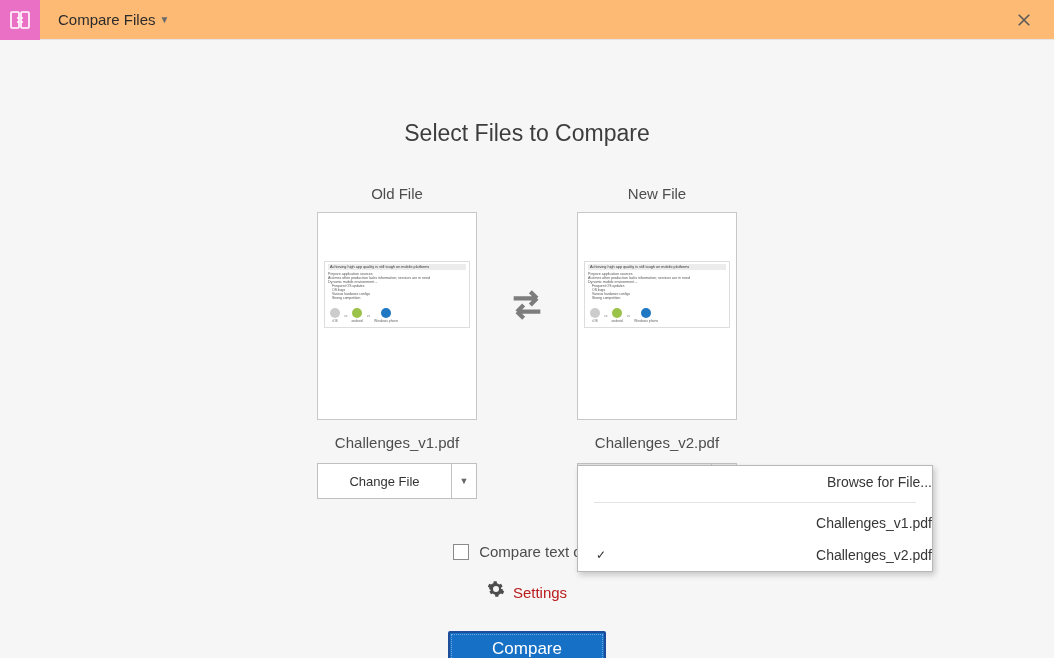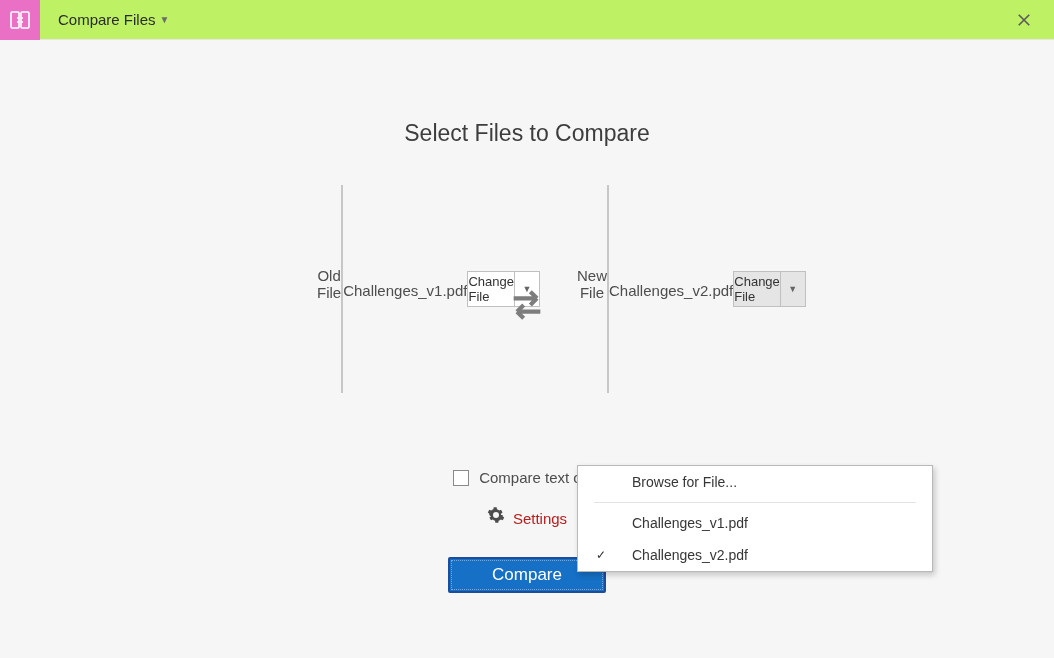"Compare Files" .topbar { background: #bef264 -> #fdba74 }
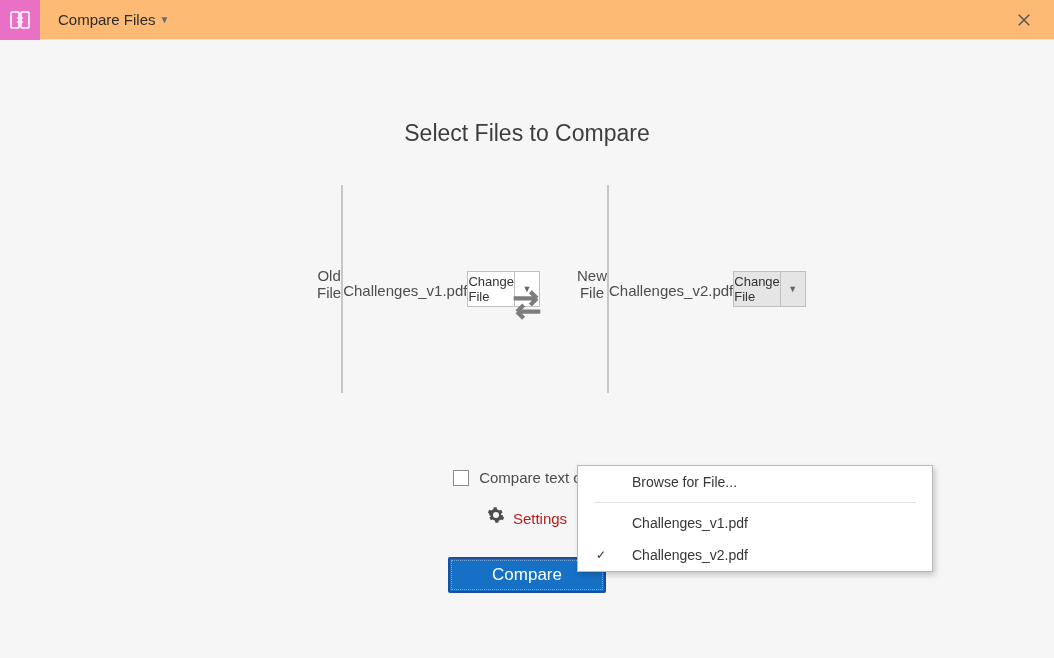"Old File" .file-col { flex-direction: row -> column }
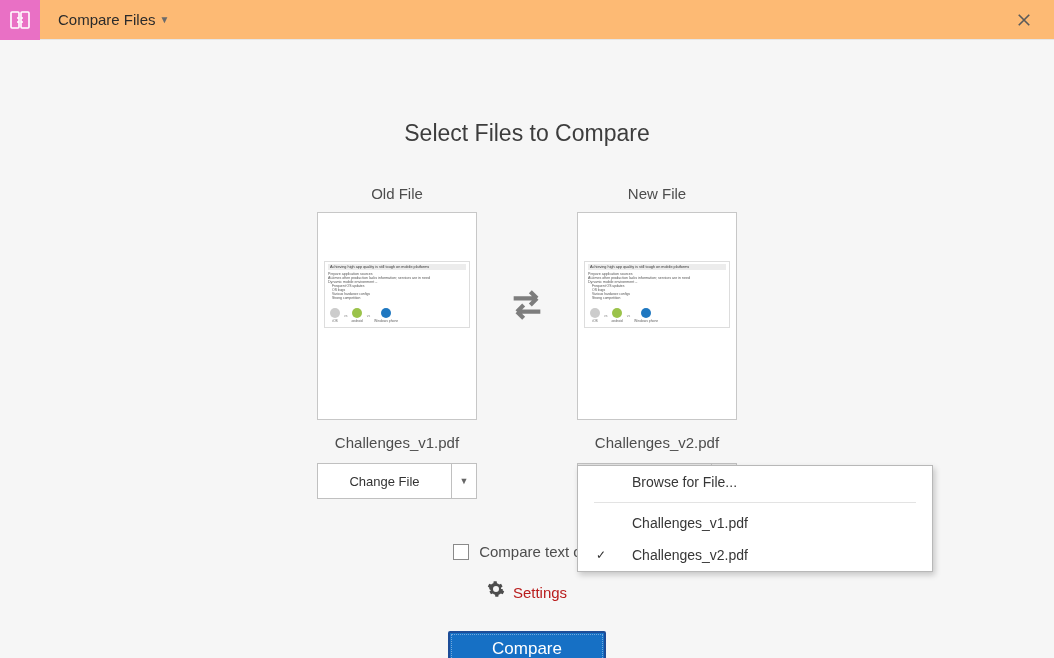"Browse for File..." .dd-item { justify-content: none -> flex-end }
